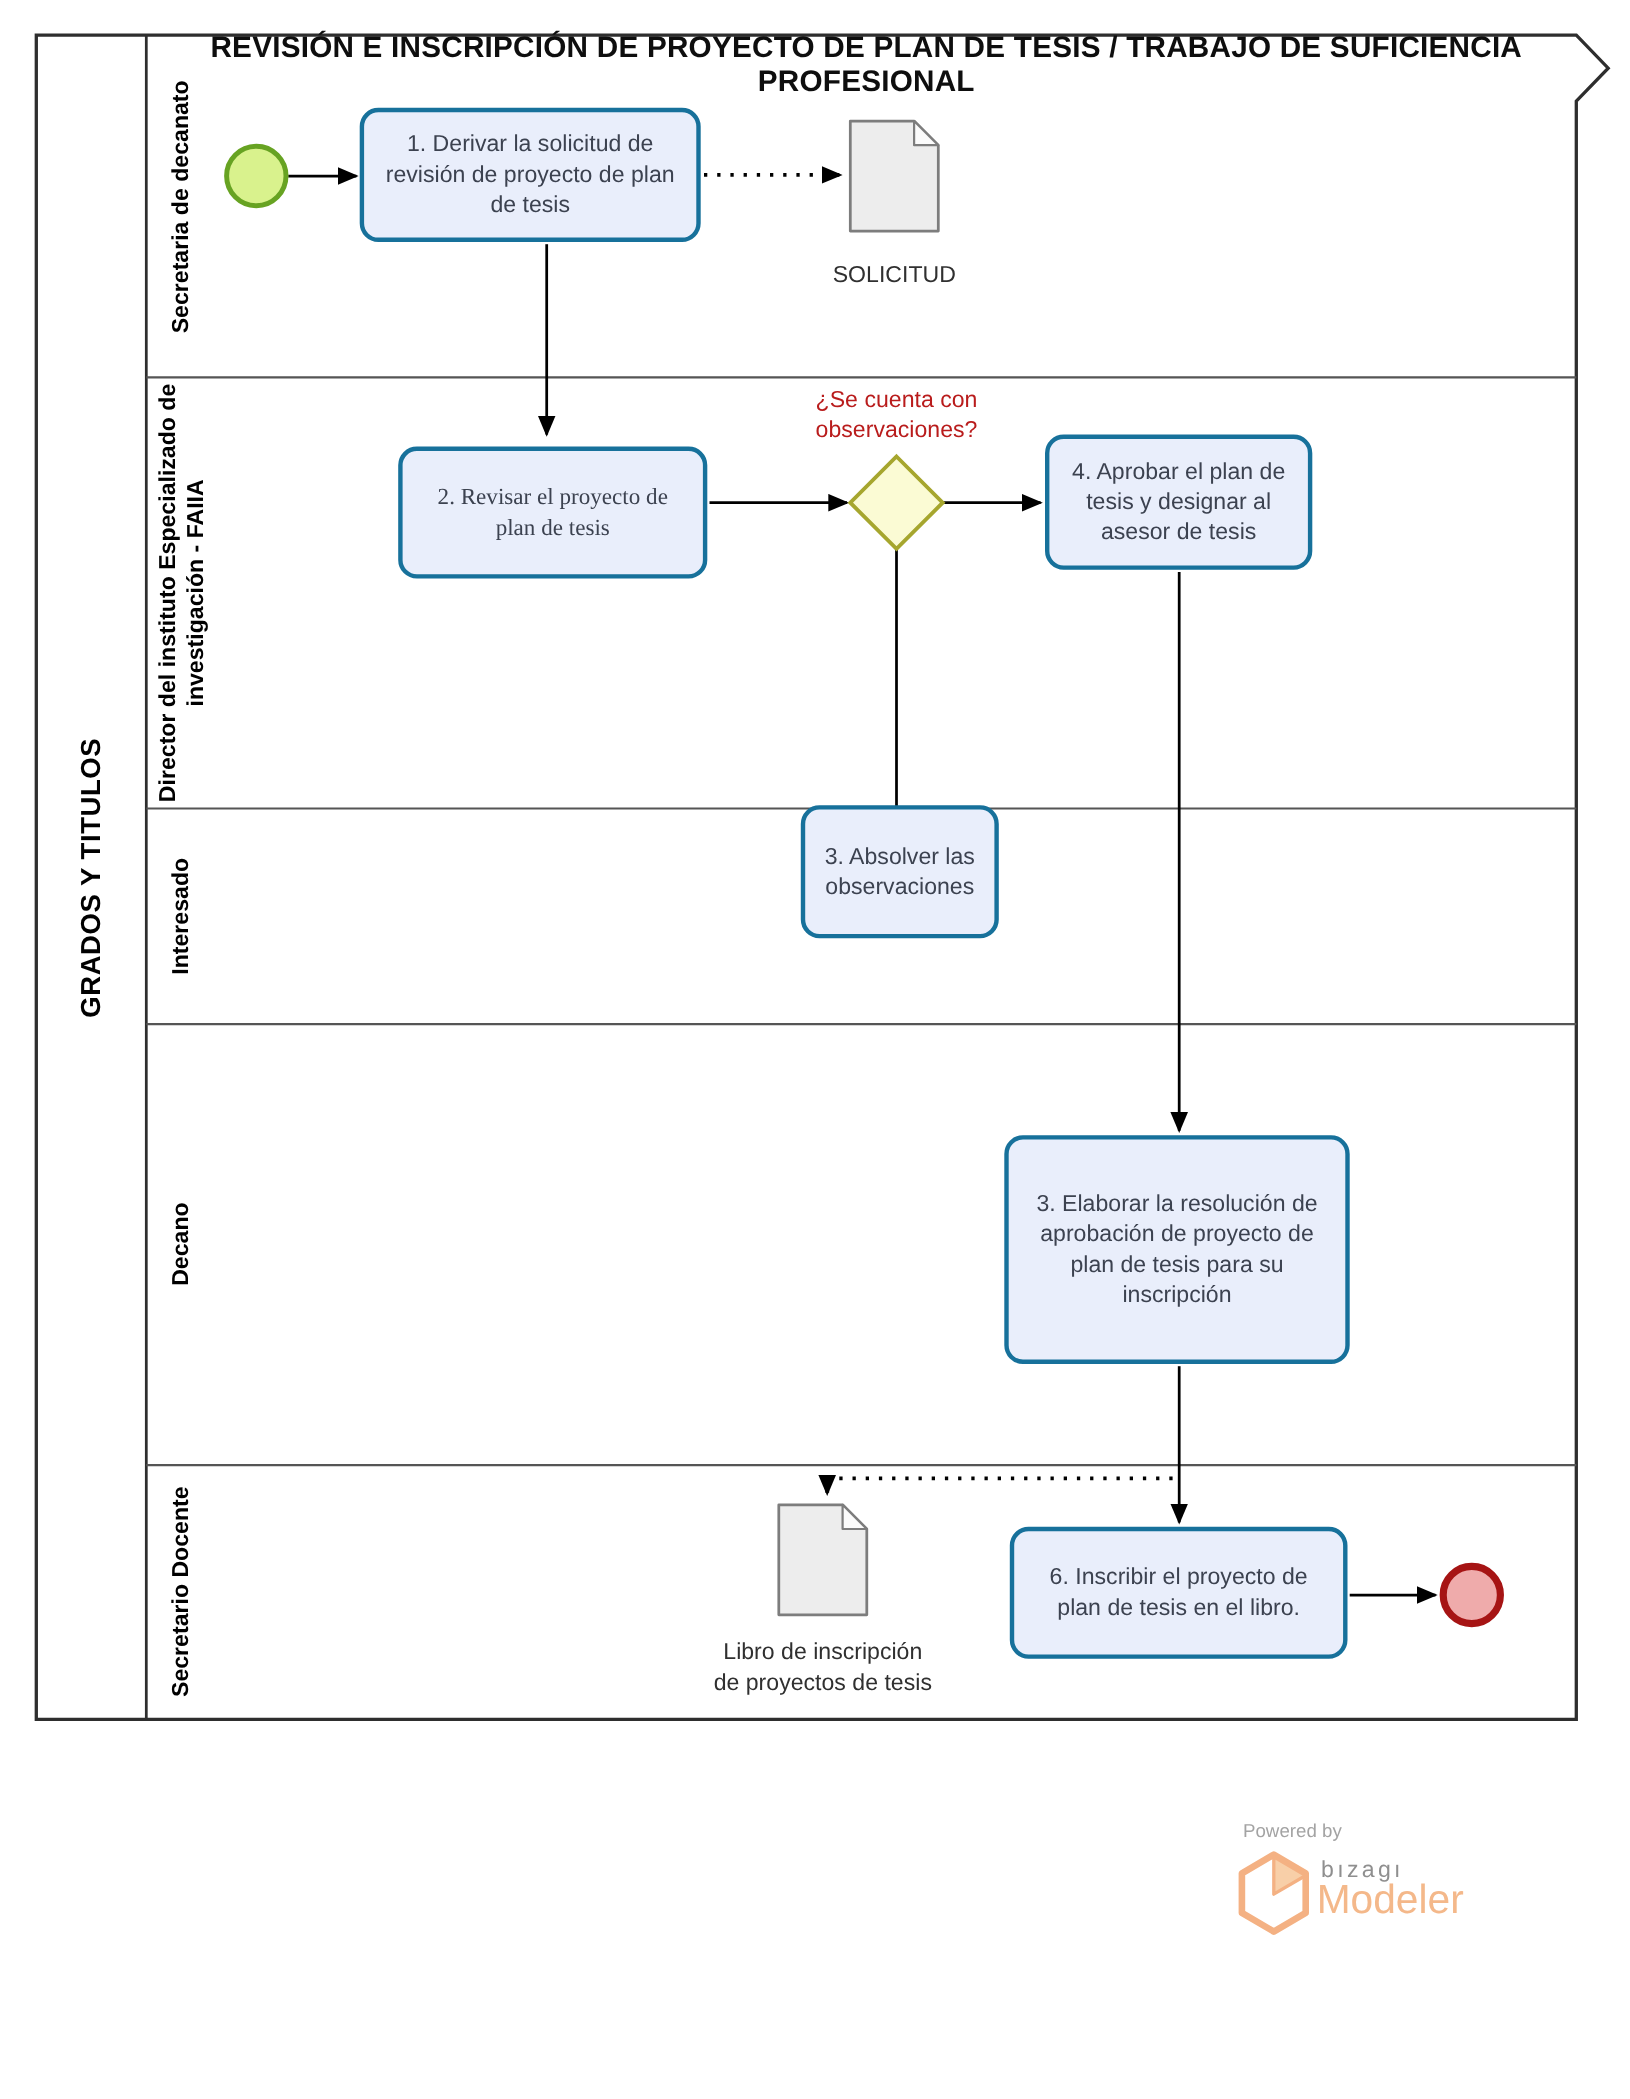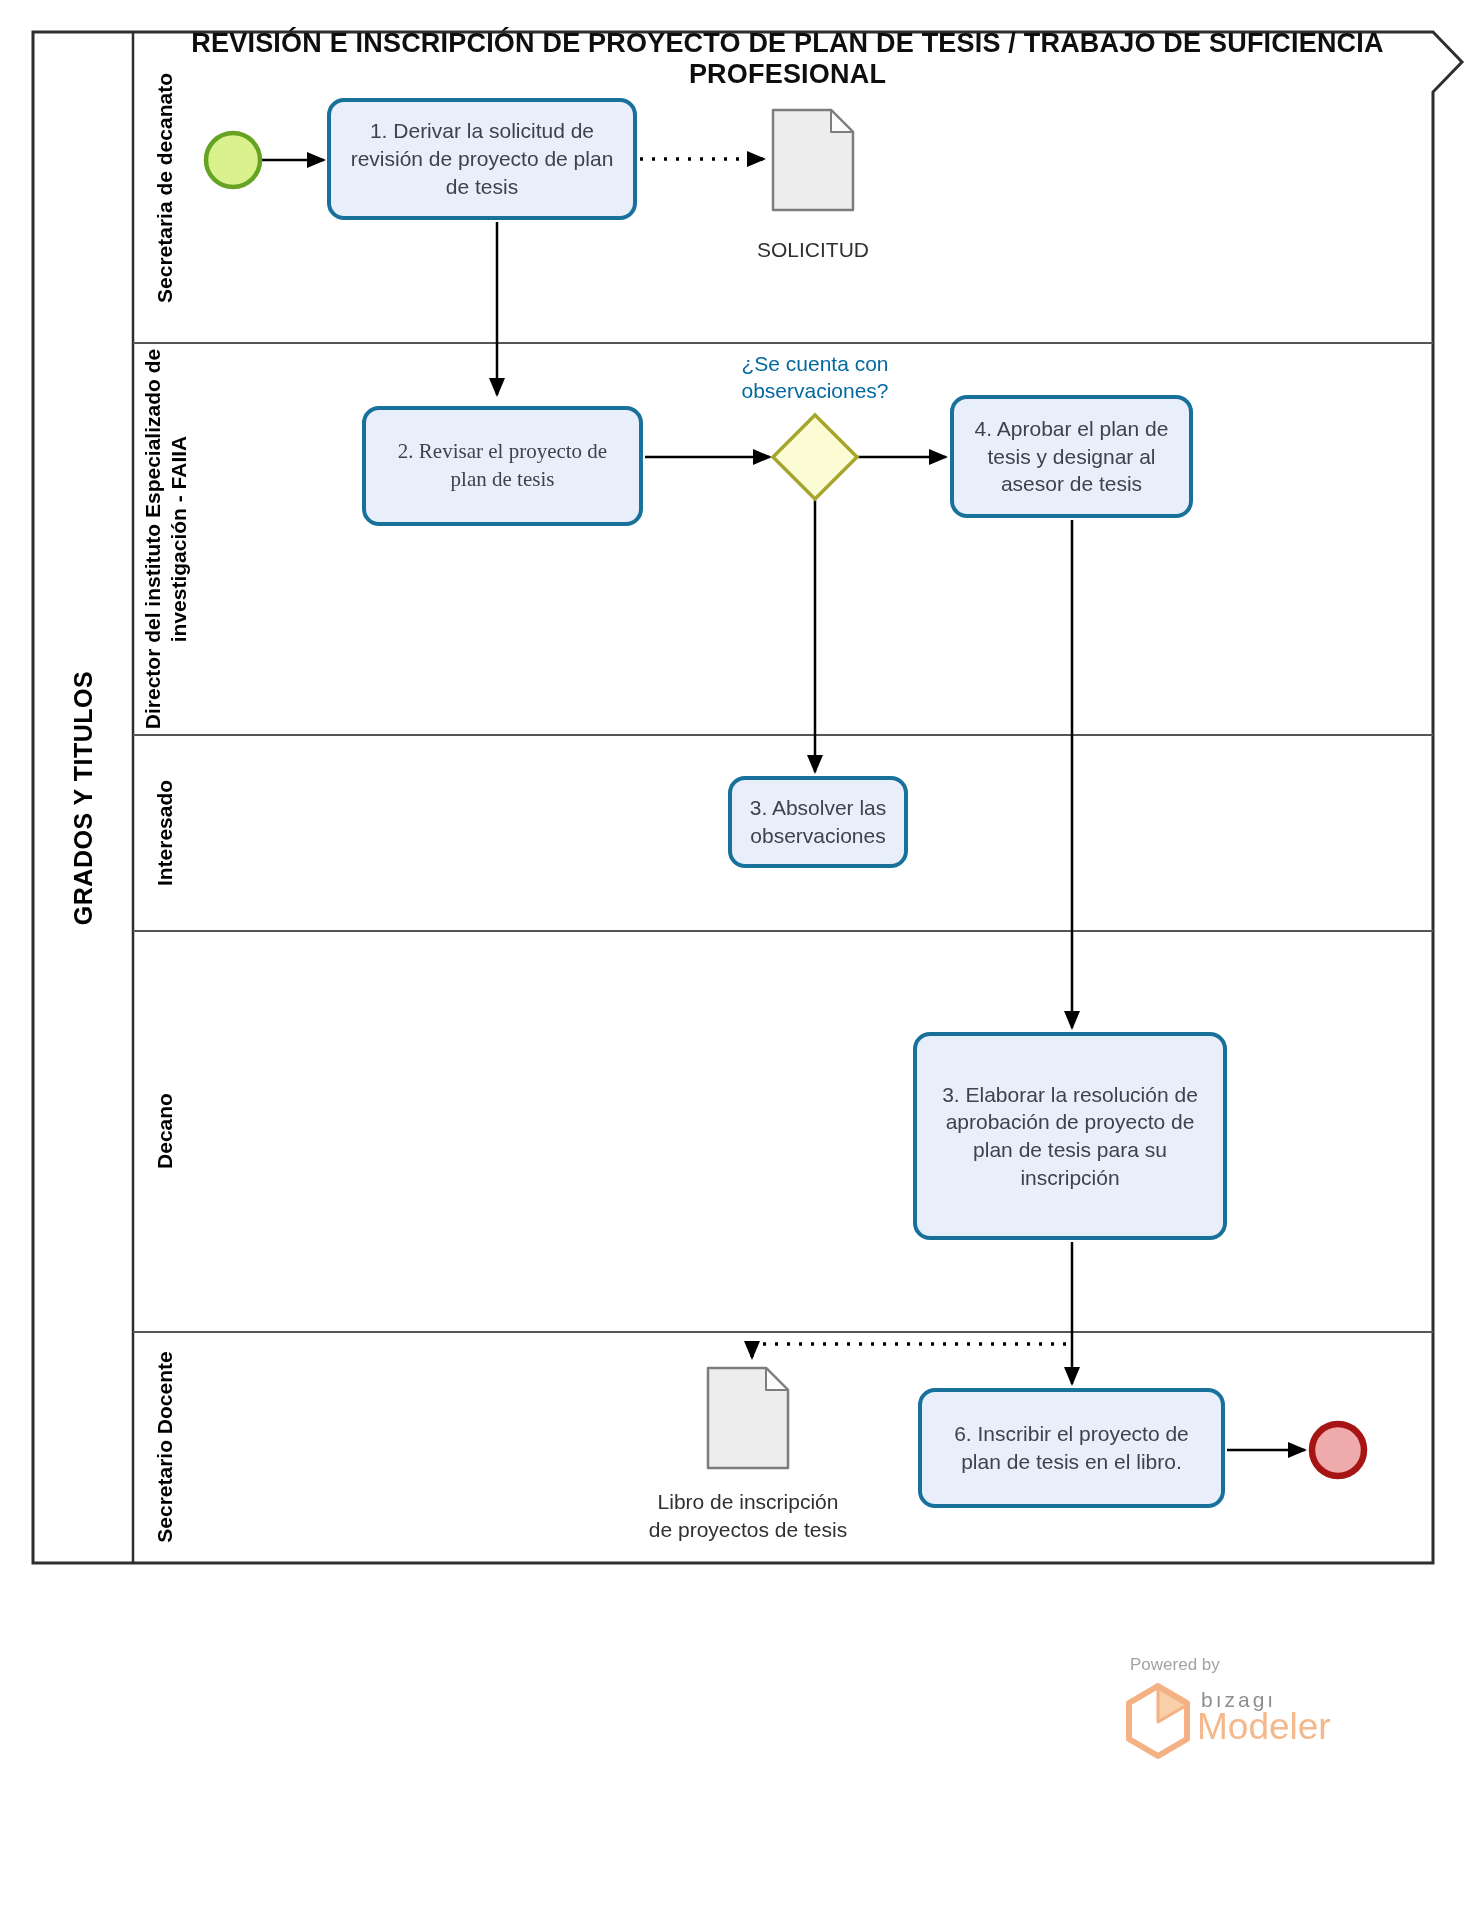"¿Se cuenta con" .node-label { color: #0369a1 -> #b91c1c }
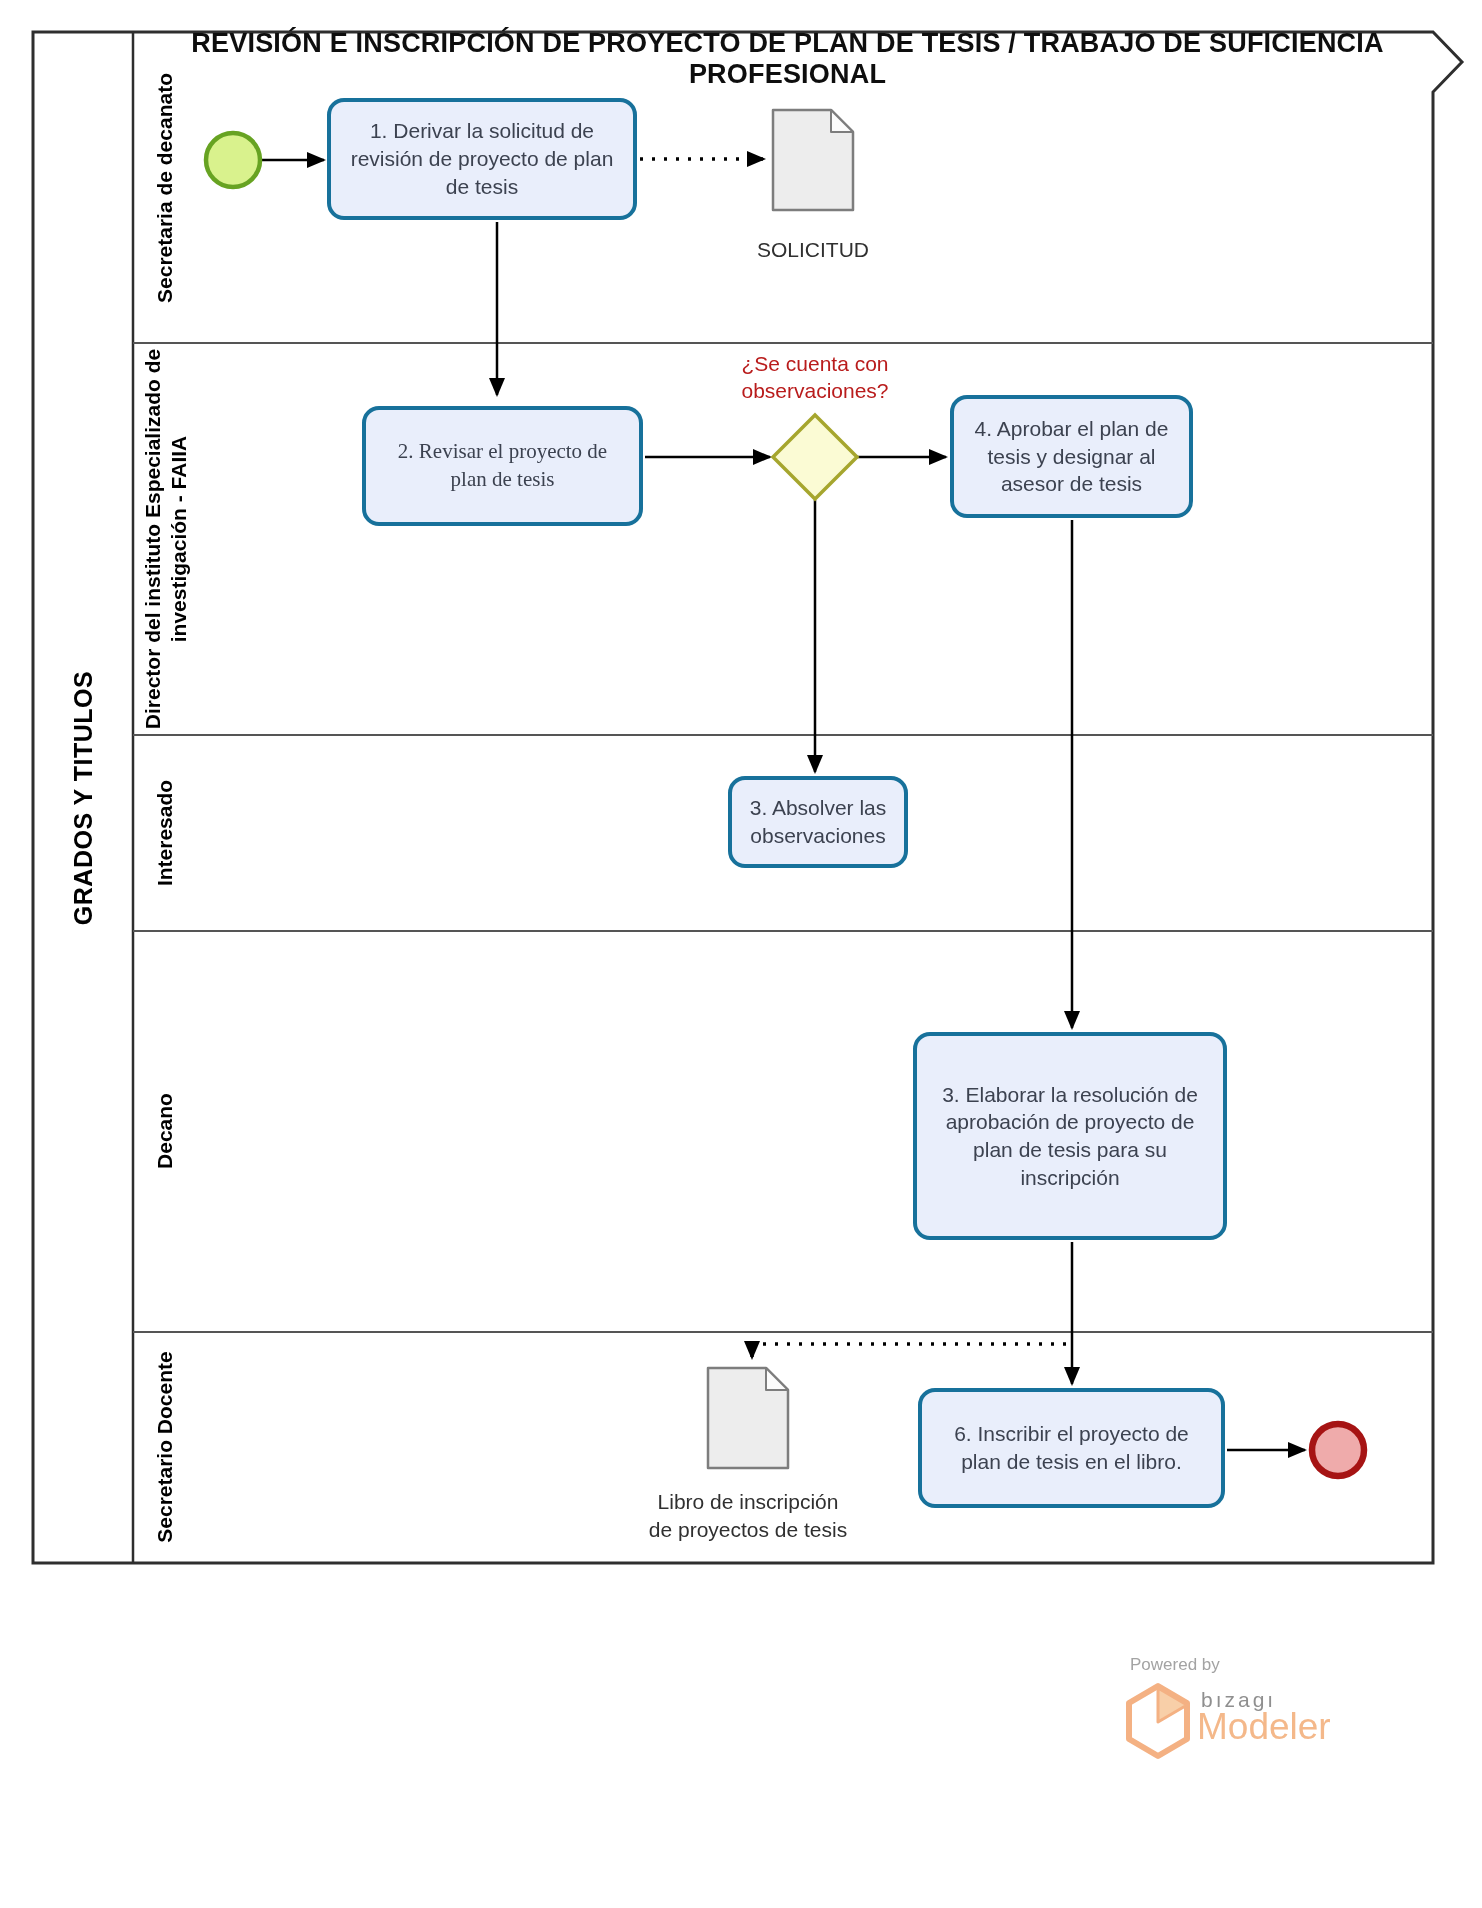"3. Absolver las observaciones" div.task { height: 92px -> 121px; top: 776px -> 732px }
